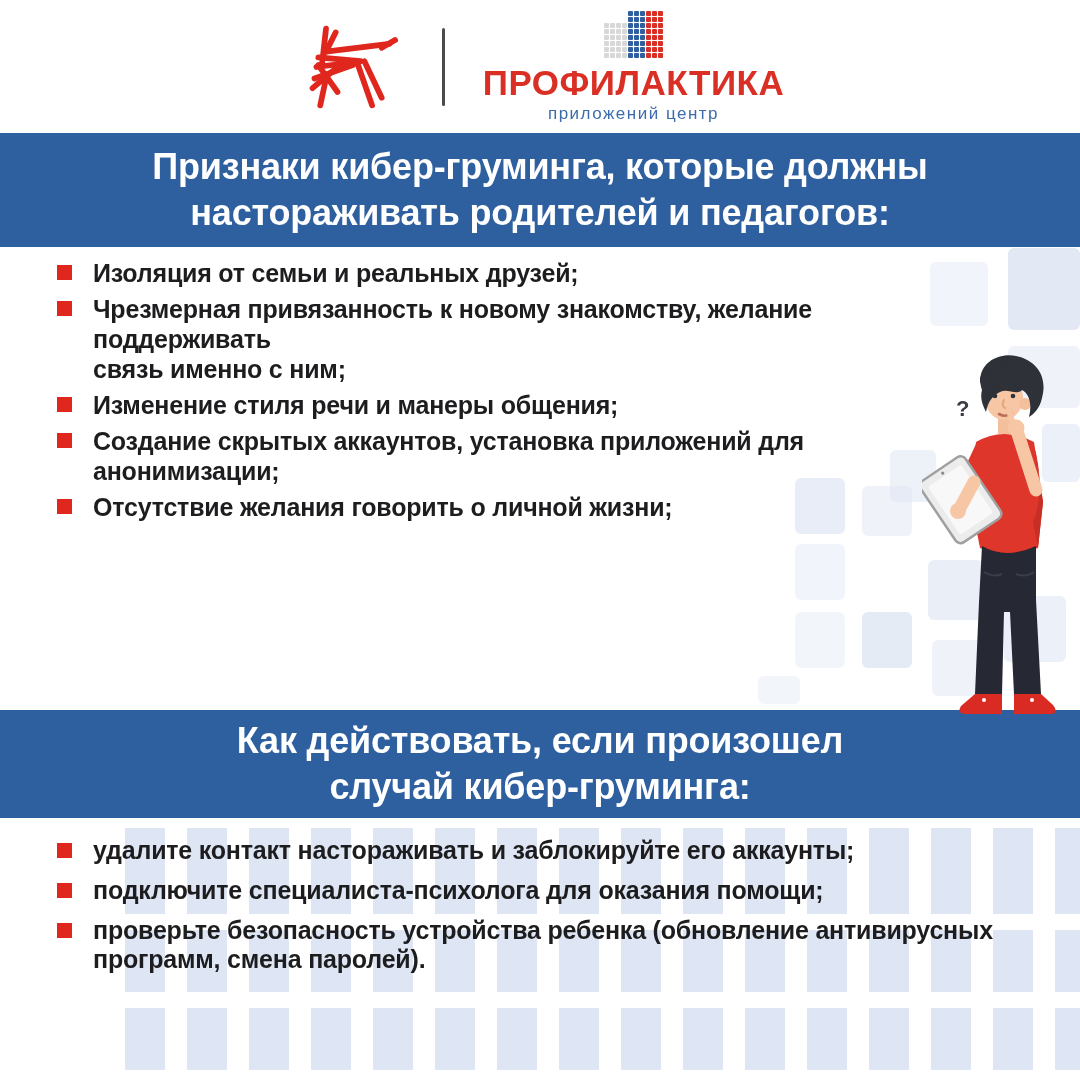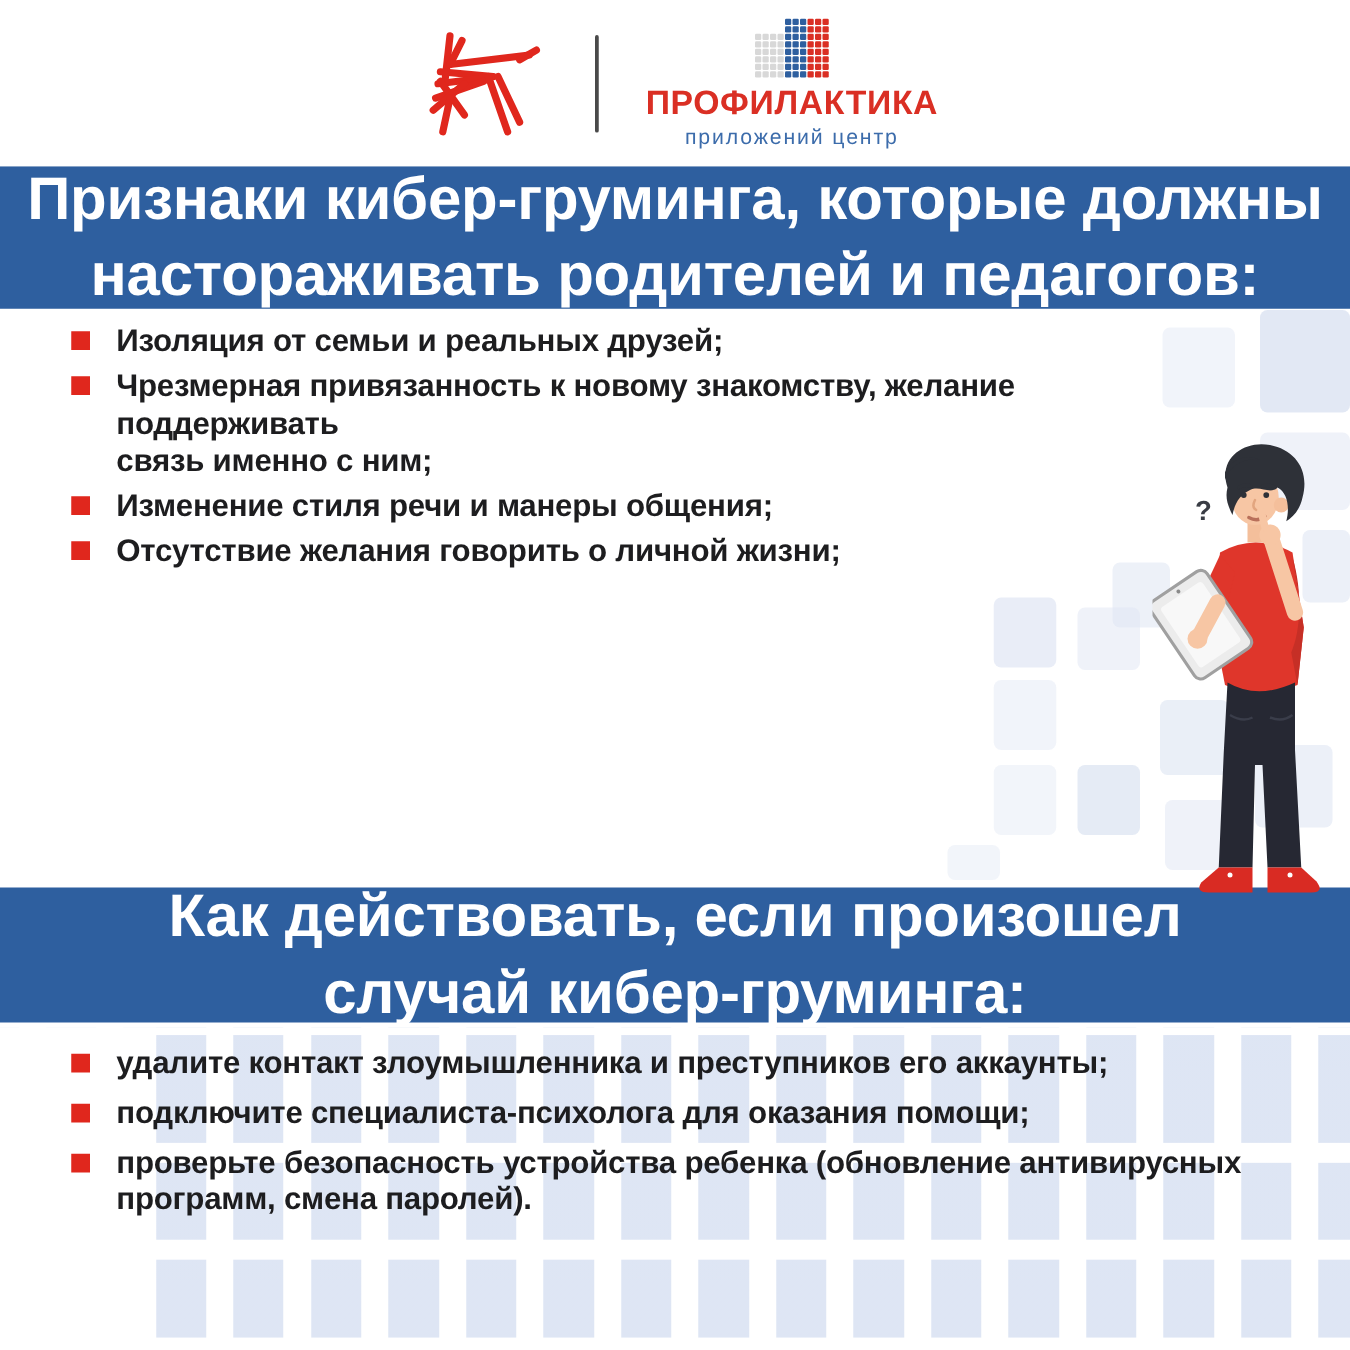"ПРОФИЛАКТИКА" .brand-name { font-size: 27px -> 35px }
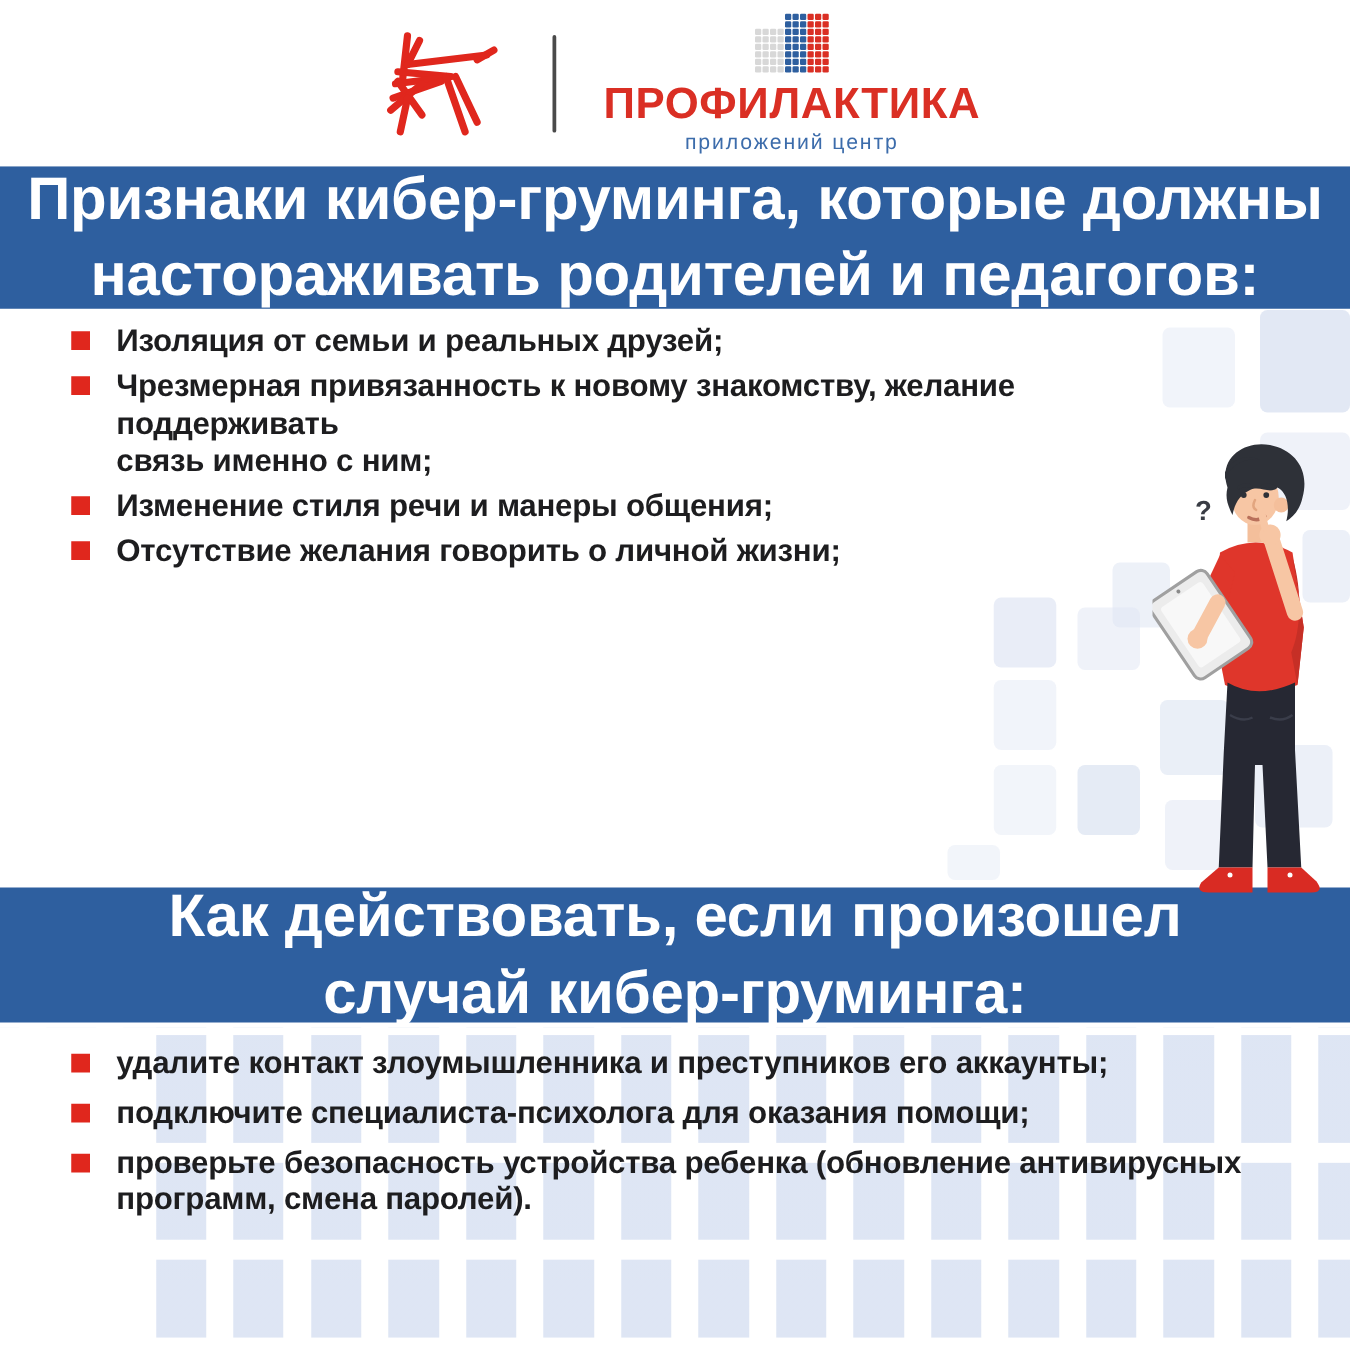"Признаки кибер-груминга, которые должны" .banner-title { font-size: 48px -> 36px }
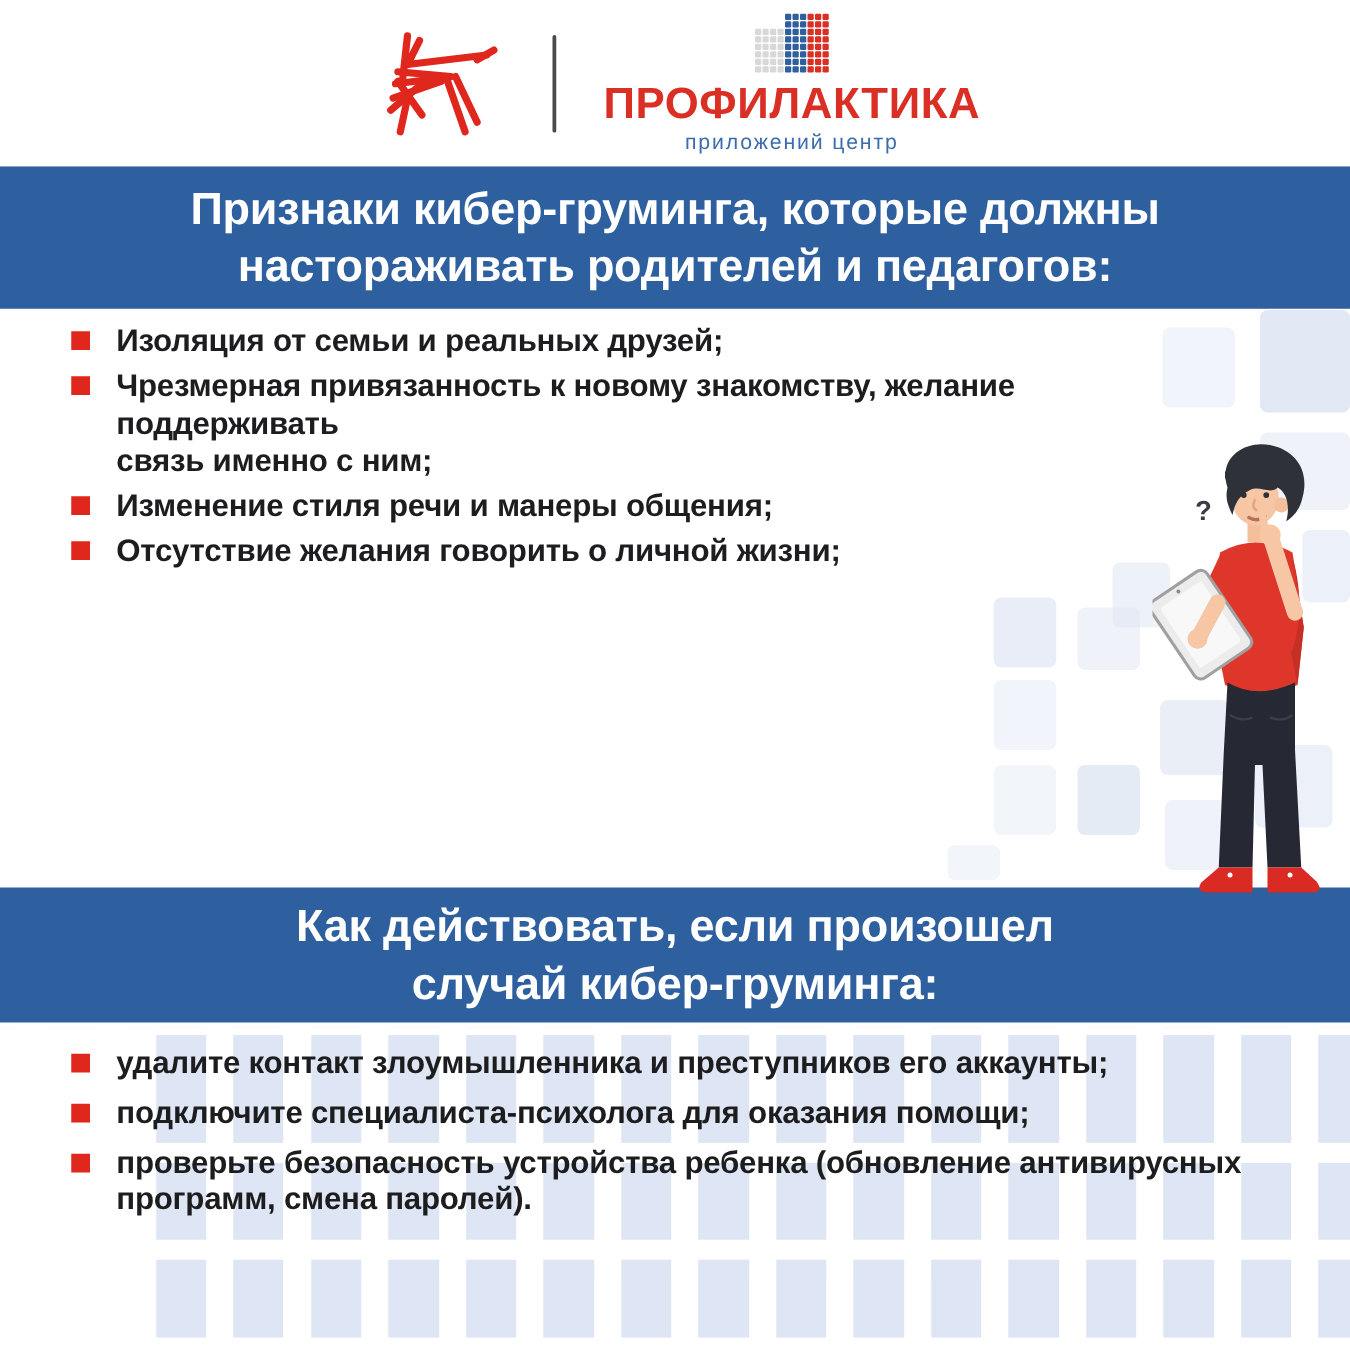"Создание скрытых аккаунтов, установка" li { html: none -> <li>Создание скрытых аккаунтов, установка приложений для анонимизации;</li> }
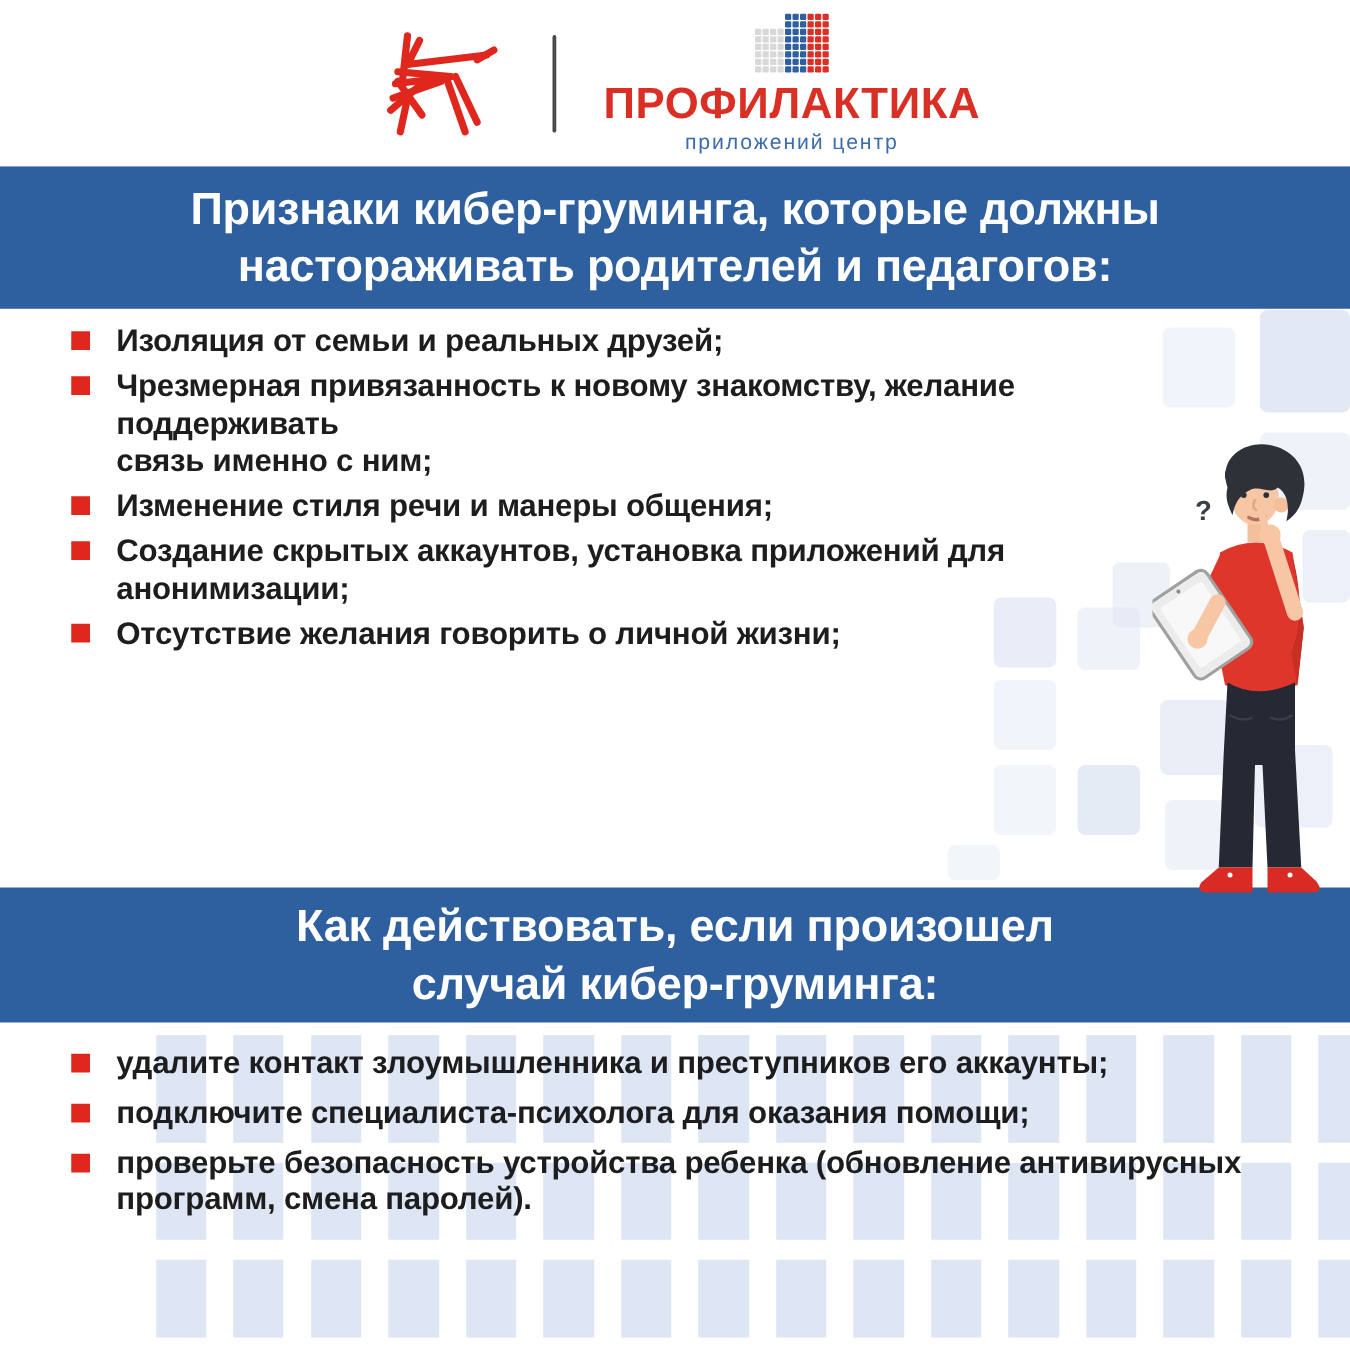"удалите контакт злоумышленника и" li { text: злоумышленника и преступников -> настораживать и заблокируйте }
